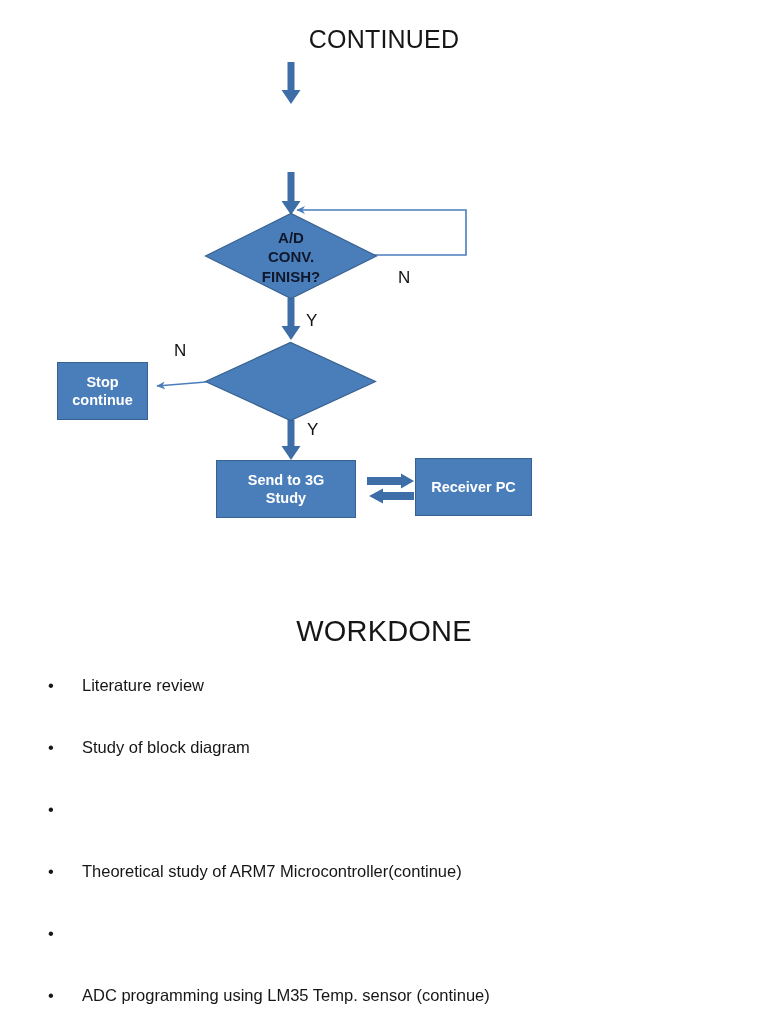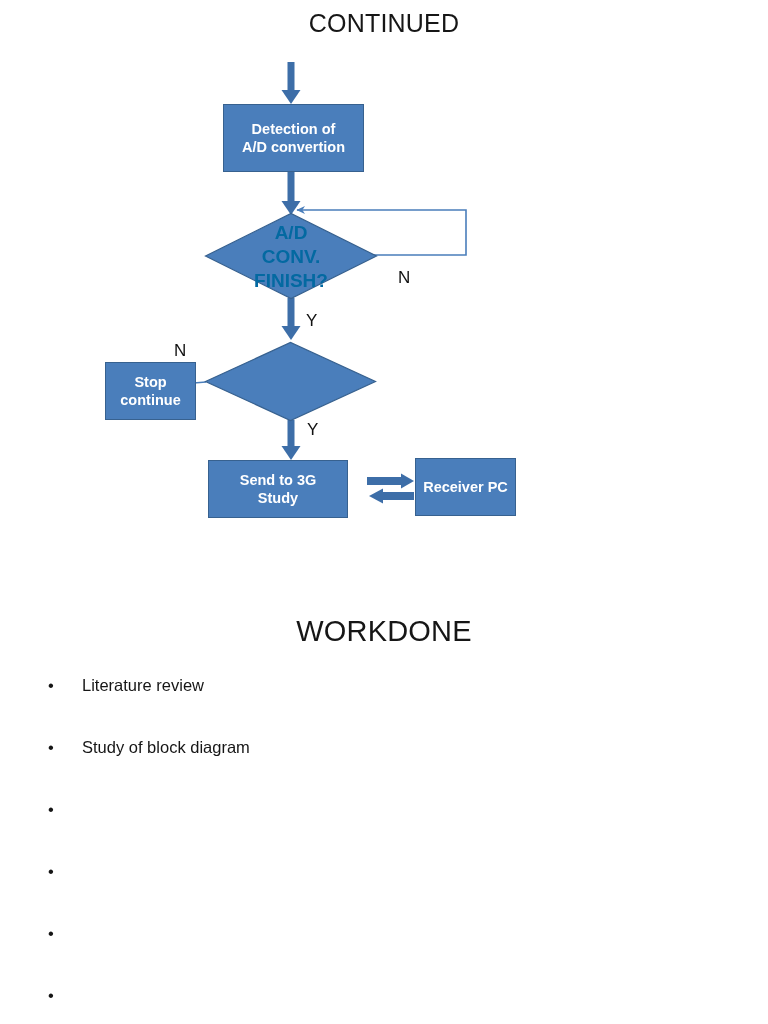"CONTINUED" #title-continued { top: 9px -> 25px }
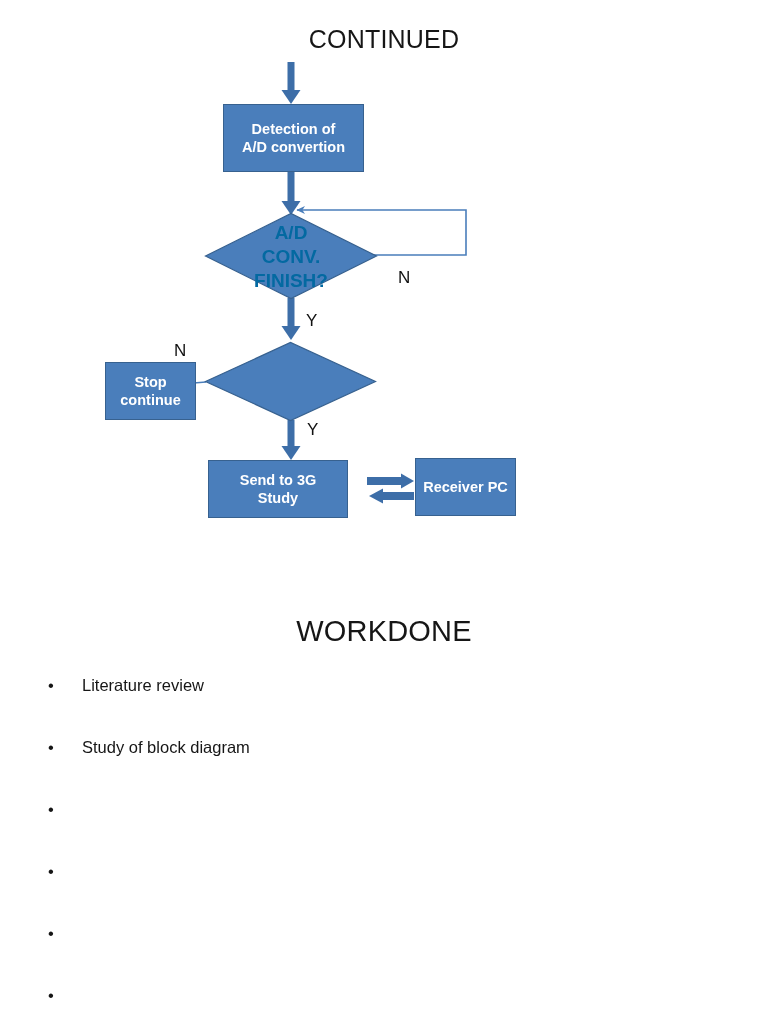"Detection of" div.node { html: <div> <div> <span>Detection of</span><br> <span>A/D convertion</span> </div> </div> -> none }
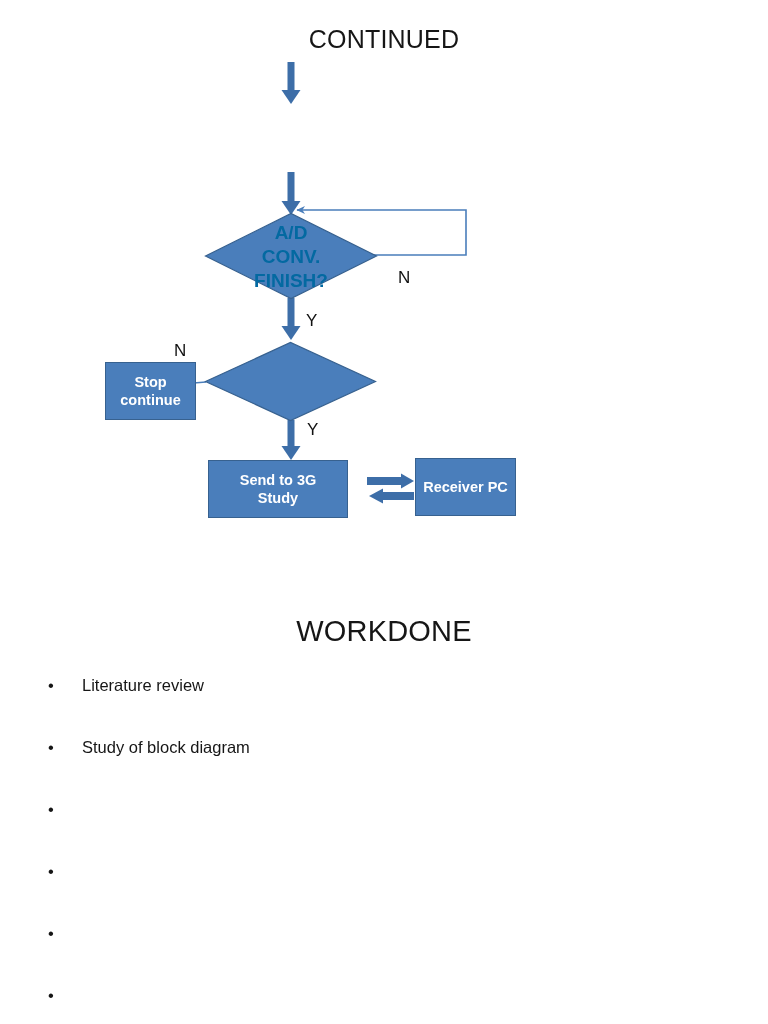"A/D" .diamond-label { color: #0369a1 -> #0f172a; font-size: 19px -> 15px }
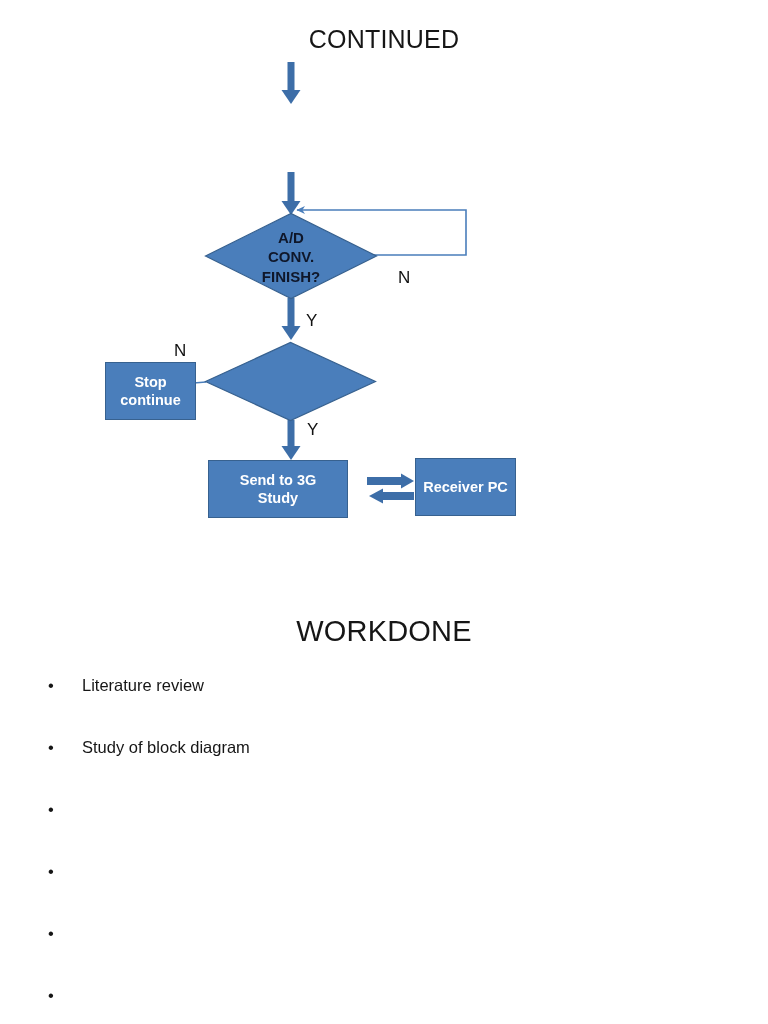"Stop" div.node { margin-left: 48px -> none }
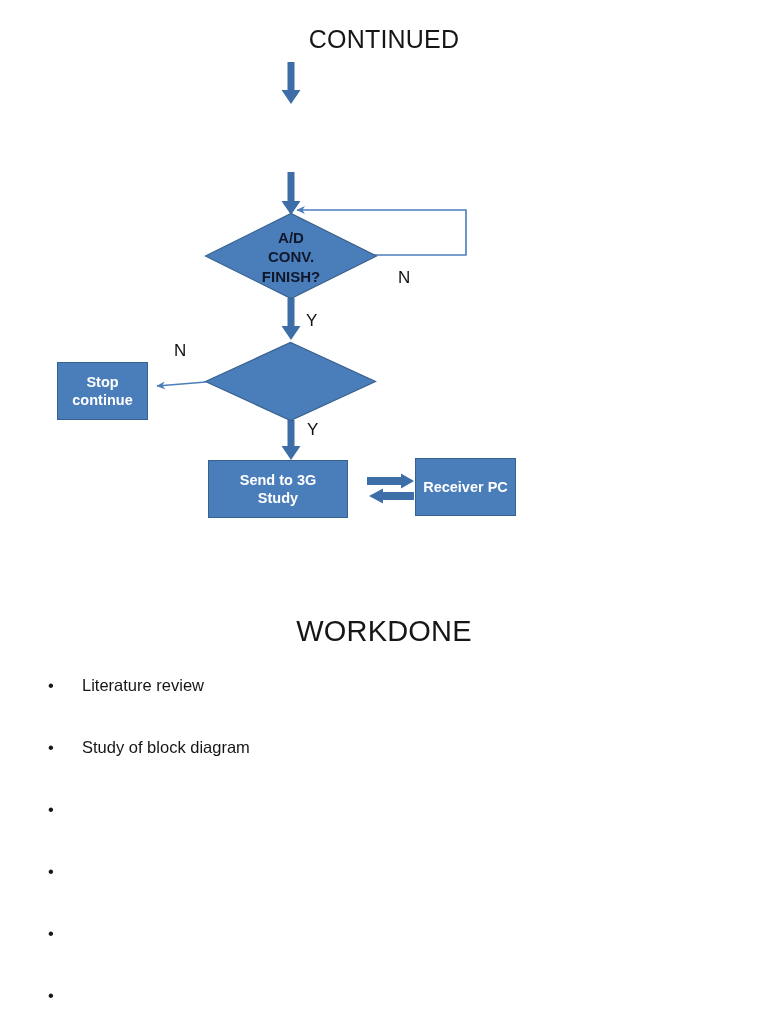"Send to 3G" div.node { left: 208px -> 216px }
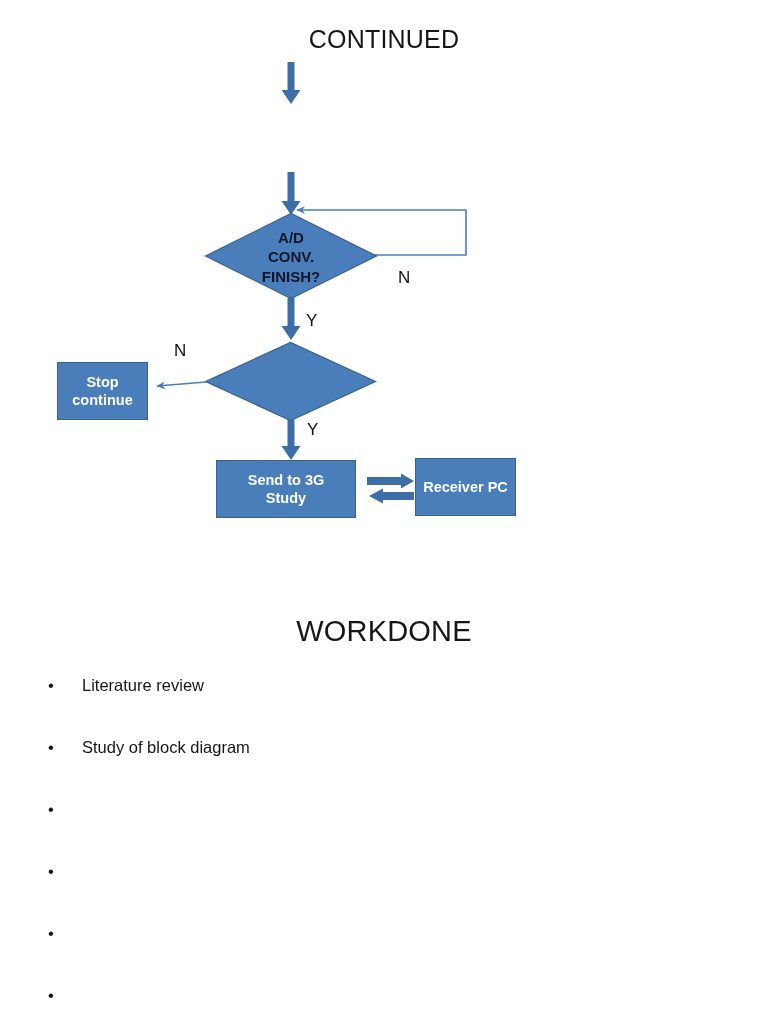"Receiver PC" div.node { width: 101px -> 117px }
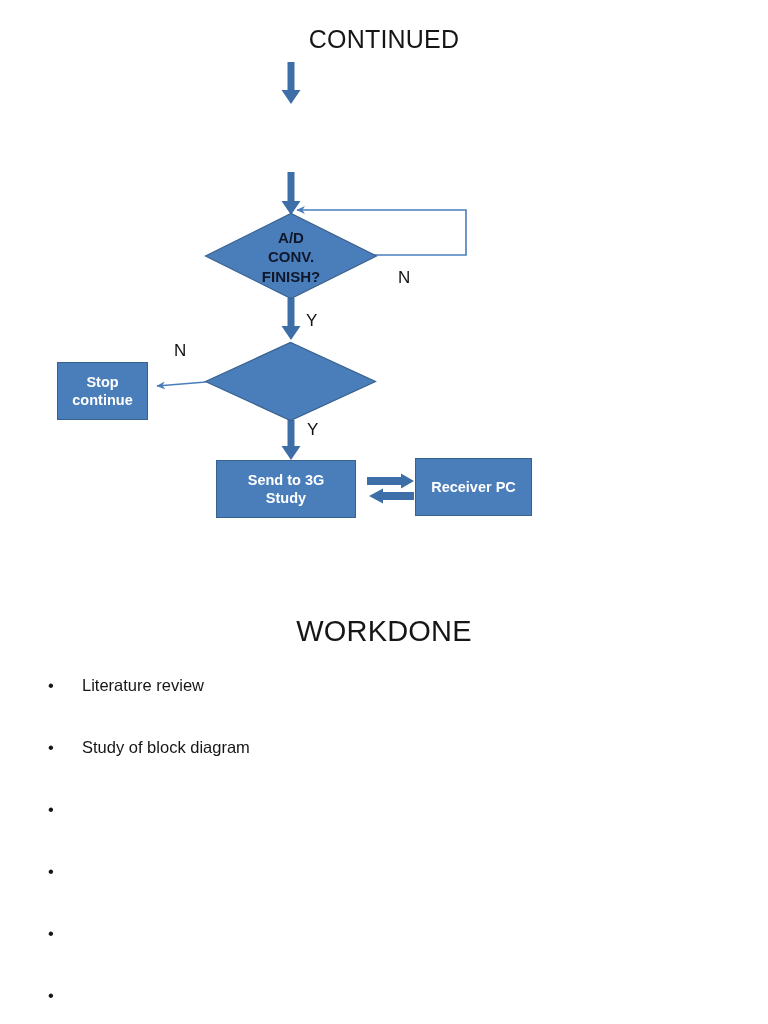"Theoretical study of ARM7" span { html: none -> <span>Theoretical study of ARM7 Microcontroller(continue)</span> }
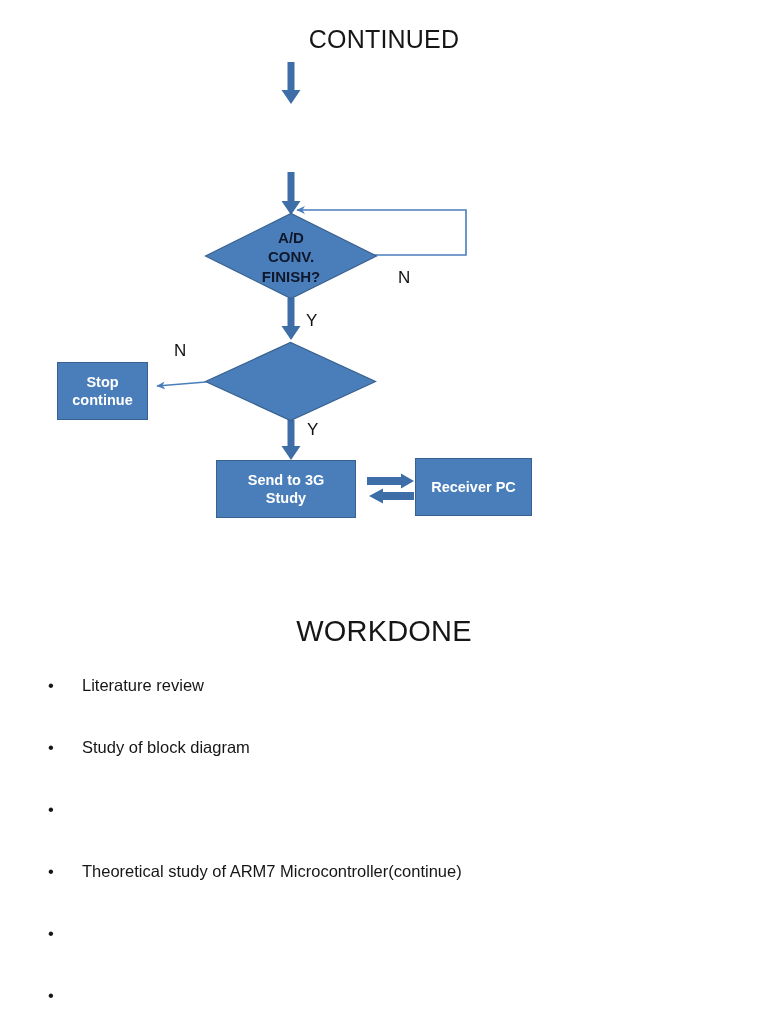"ADC programming using LM35 Temp." span { html: none -> <span>ADC programming using LM35 Temp. sensor (continue)</span> }
